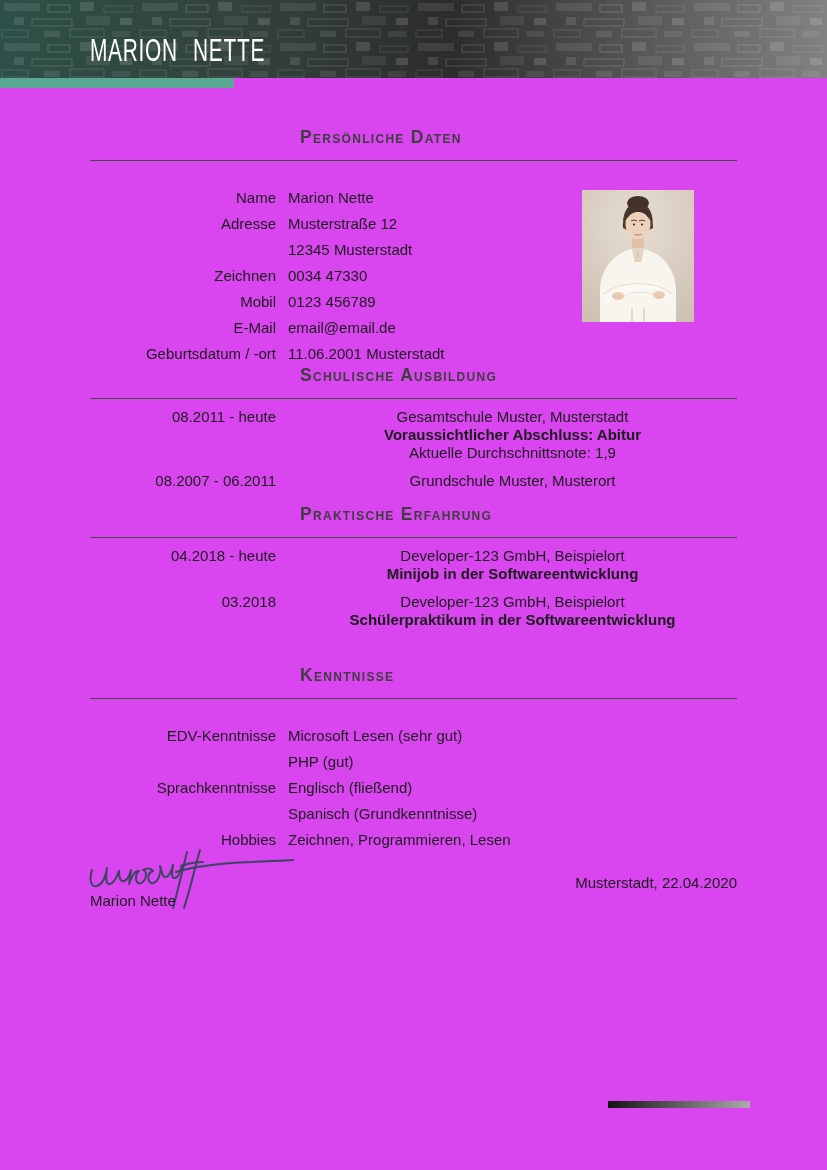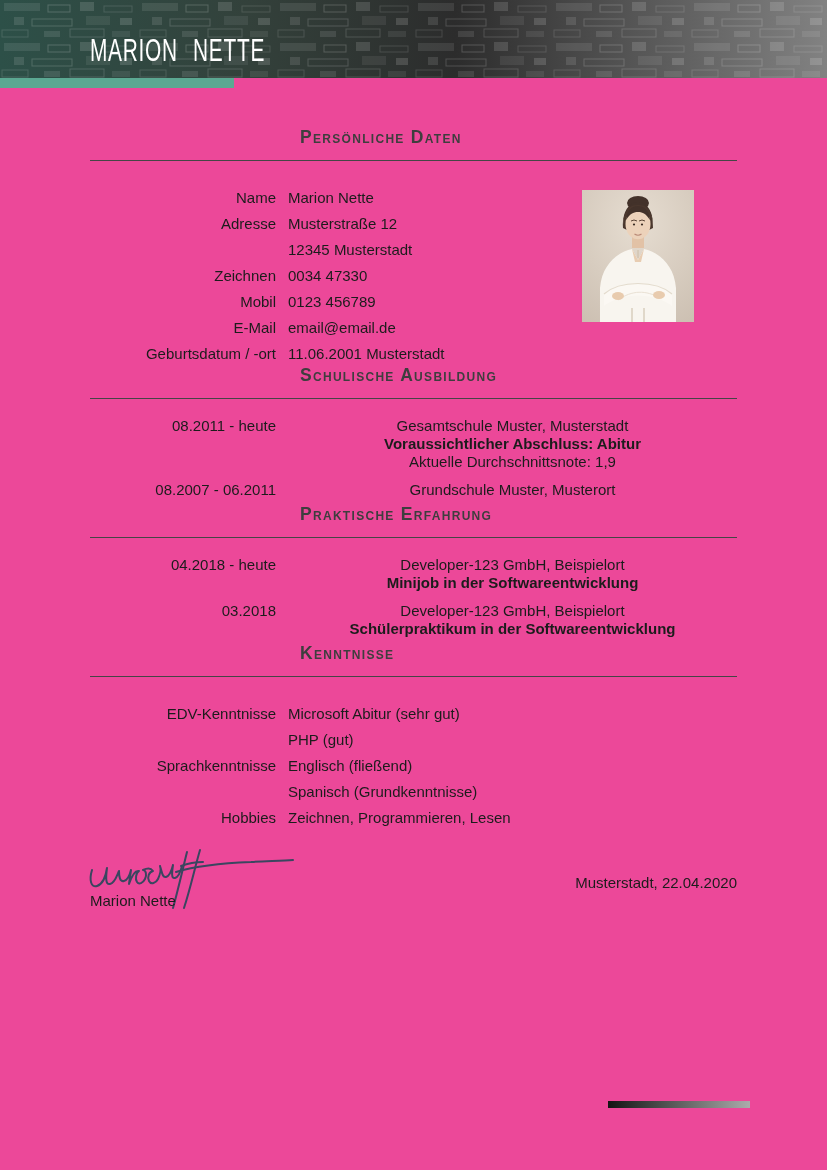"MARION NETTE" .page { background: #ec4899 -> #d946ef }
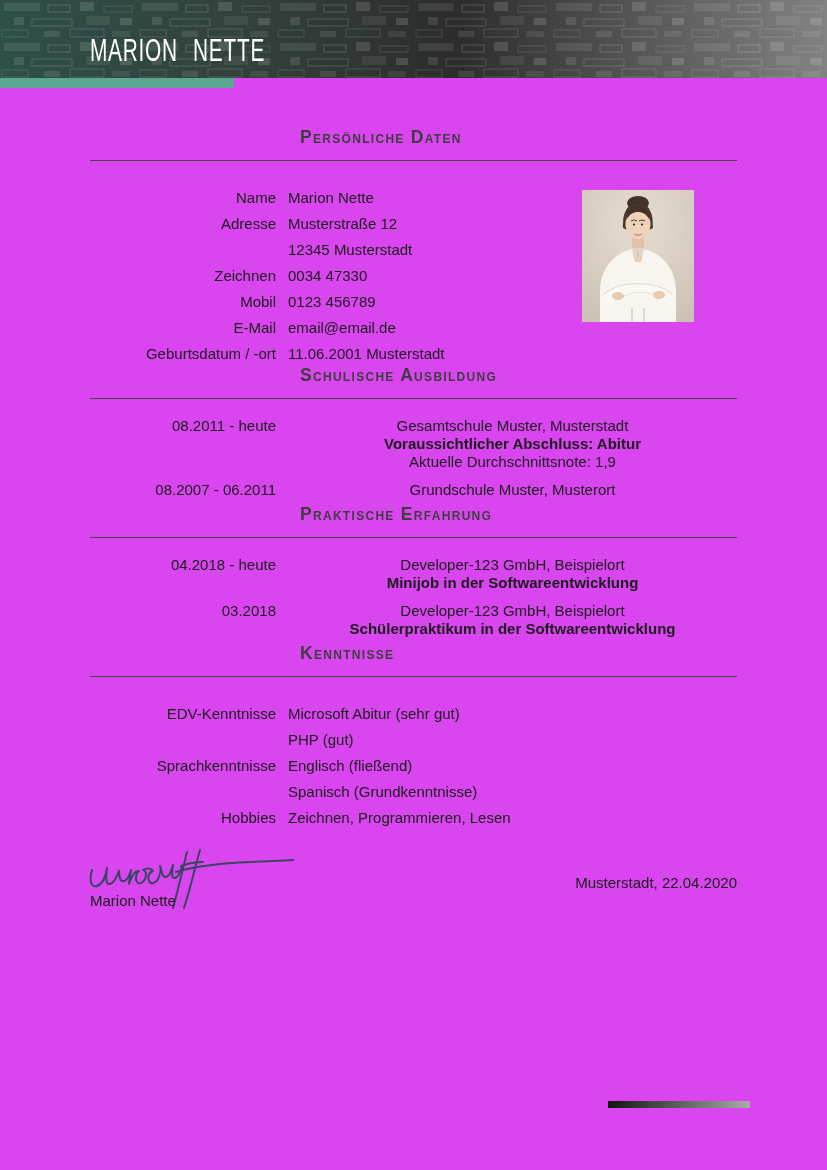"08.2011 - heute" .entries { margin-top: 18px -> 9px }
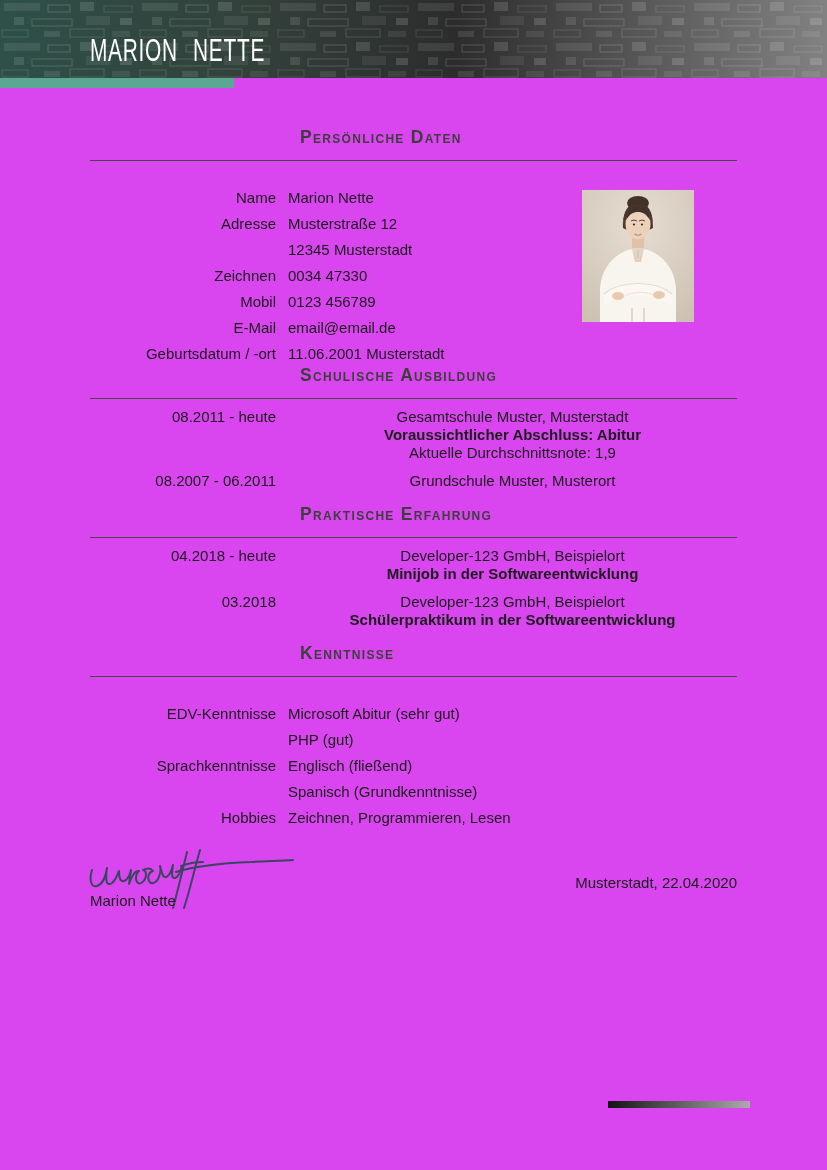"Kenntnisse" section.sec { top: 630px -> 652px }
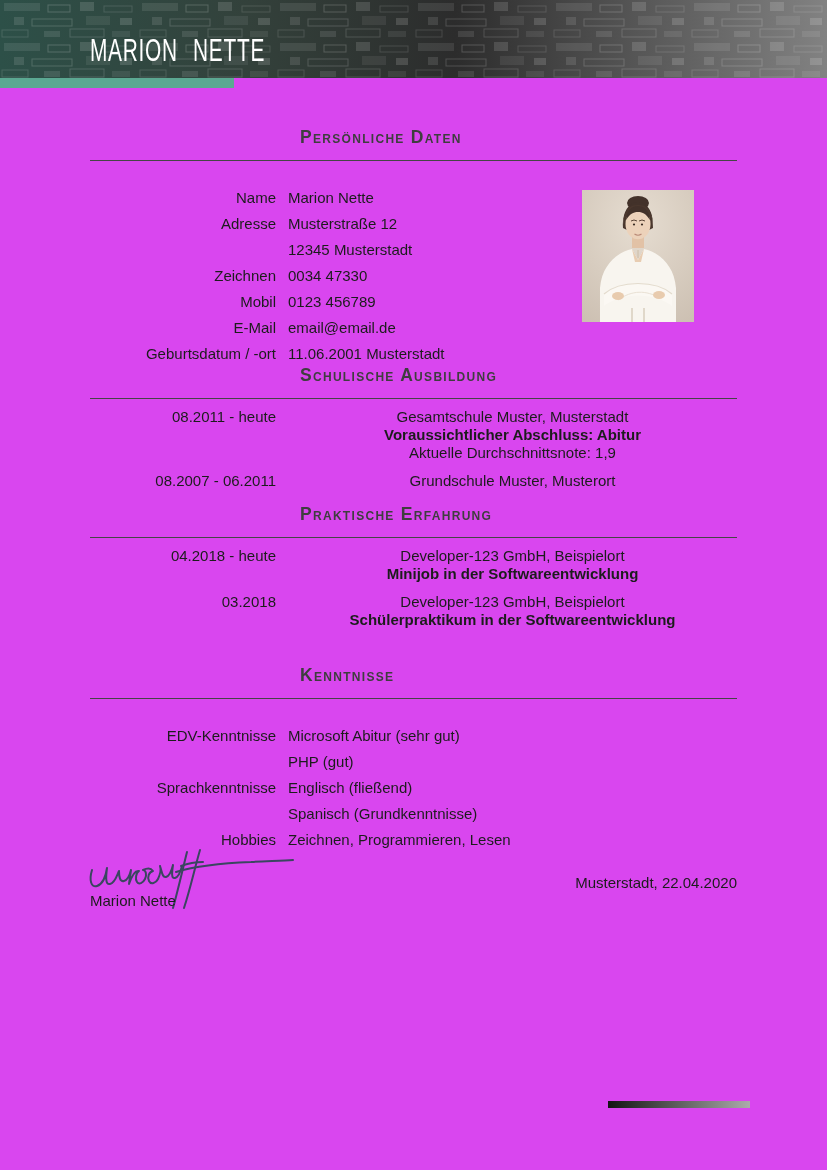"Microsoft Abitur (sehr gut)" div.val { text: Abitur -> Lesen }
